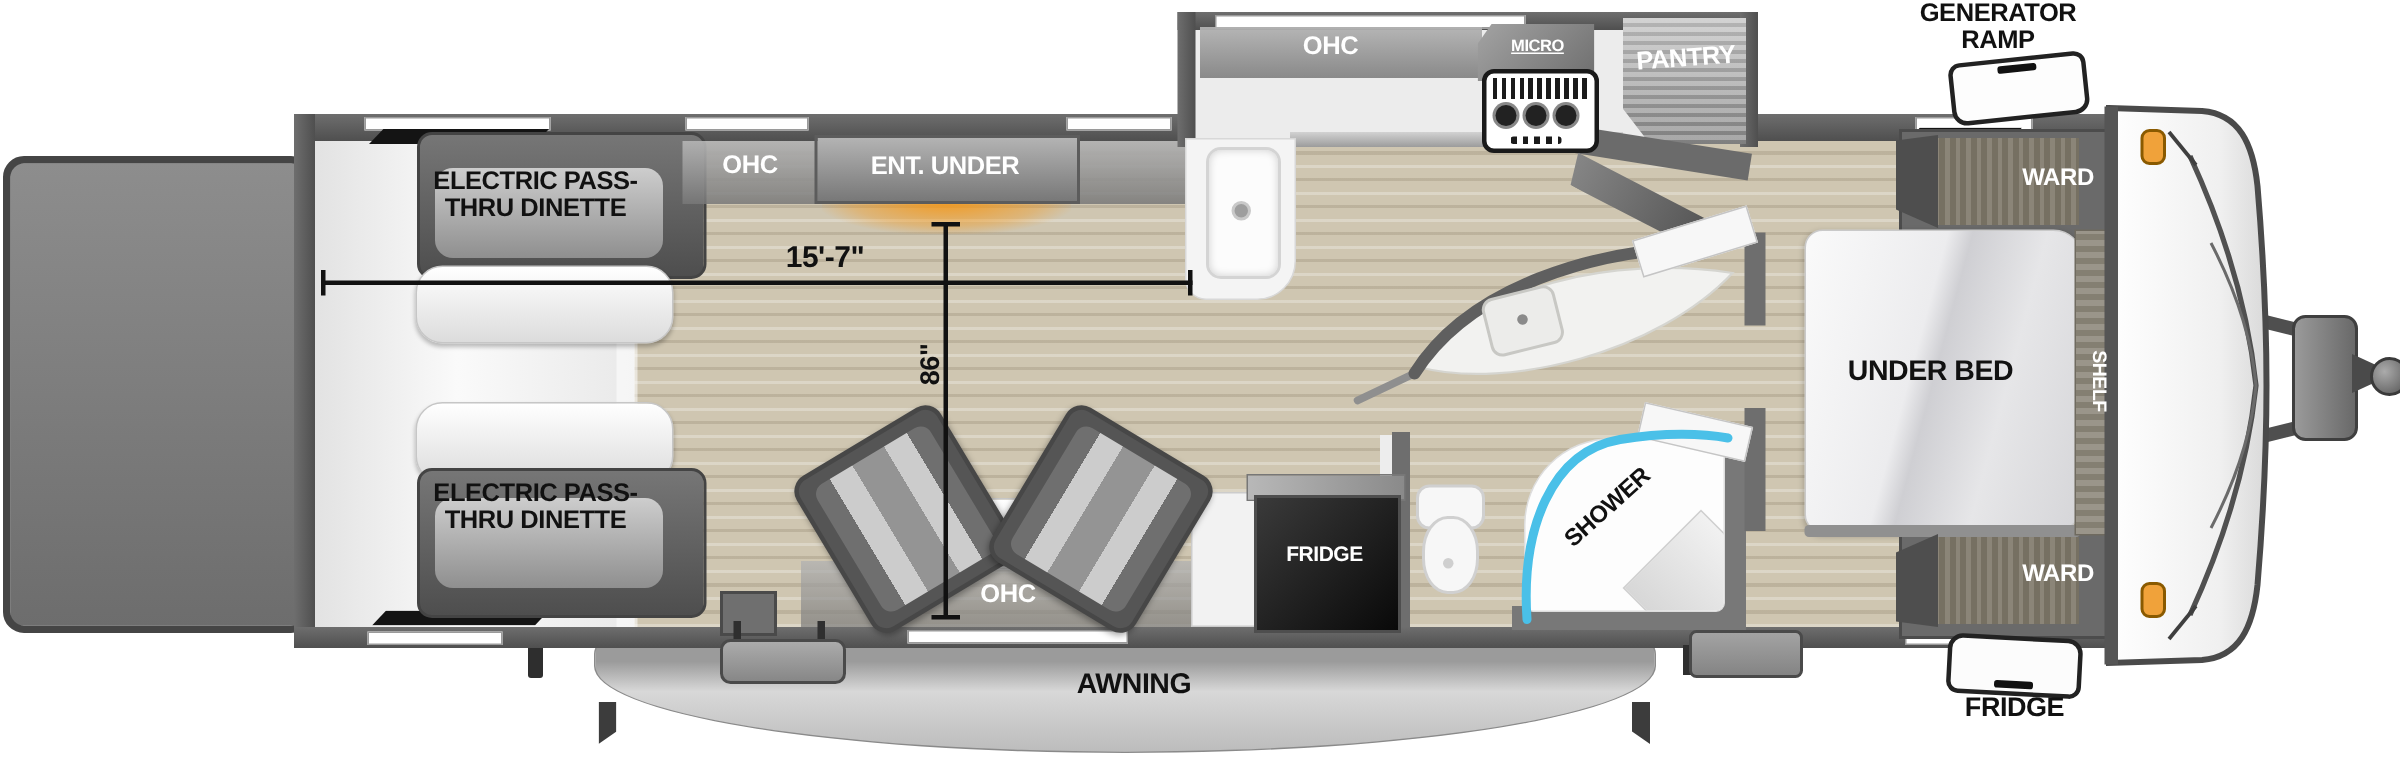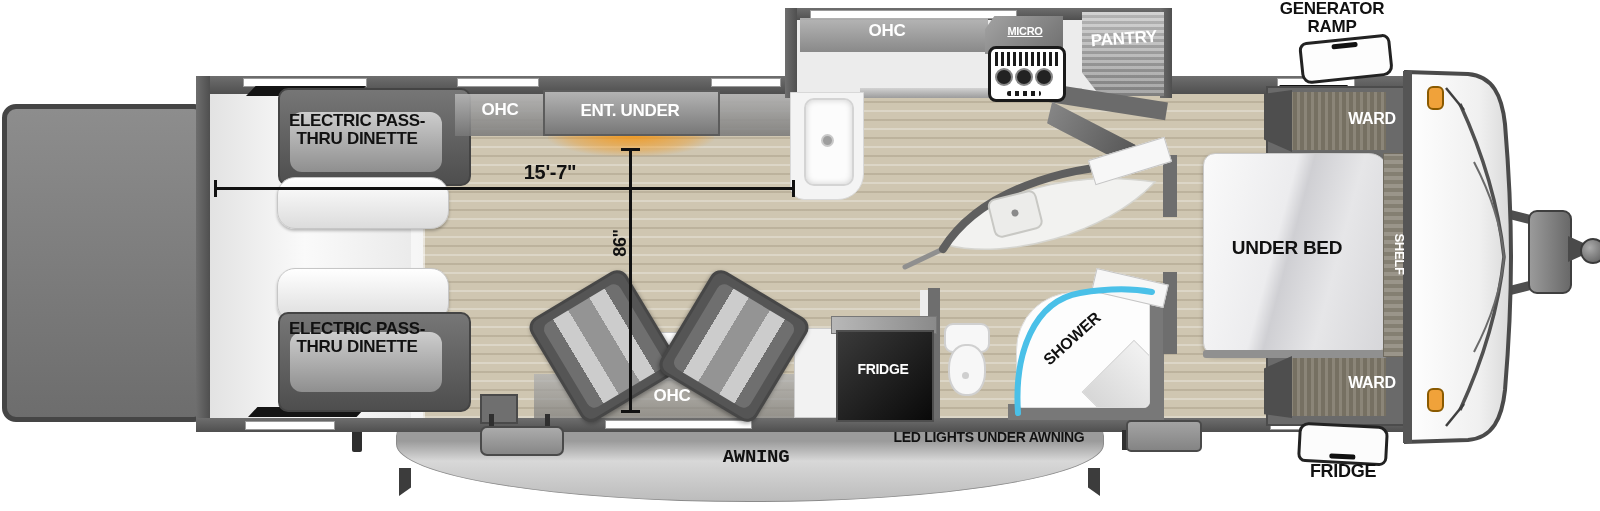"LED LIGHTS UNDER AWNING" div.a { html: <div>LED LIGHTS UNDER AWNING</div> -> none }
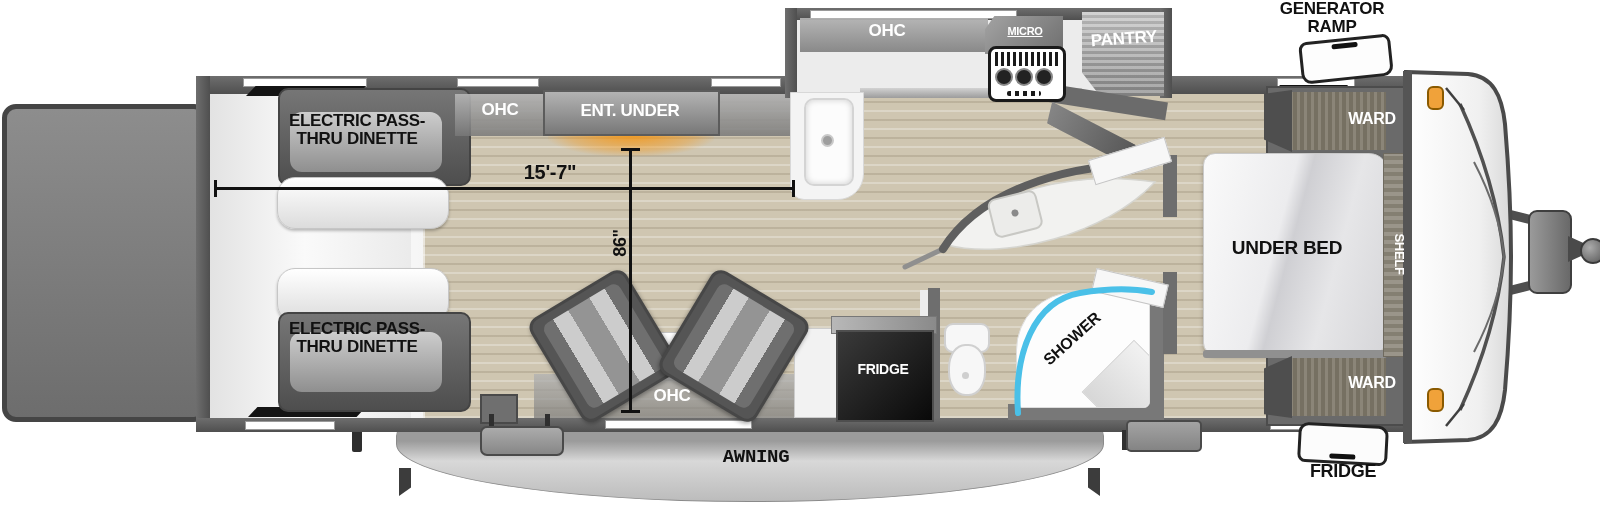"AWNING" div.a { font-family: Liberation Mono, monospace -> none }
